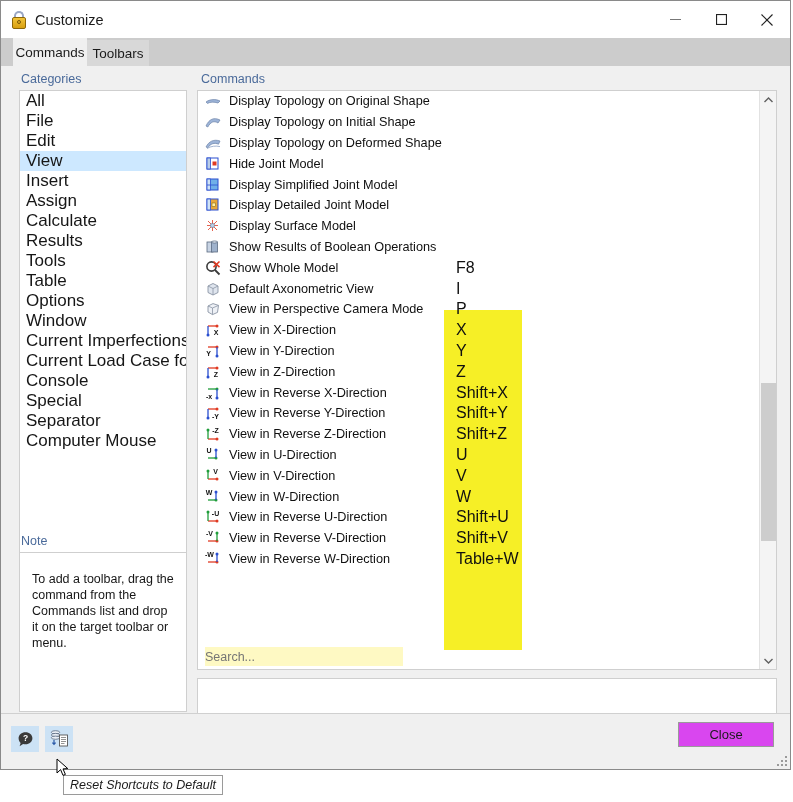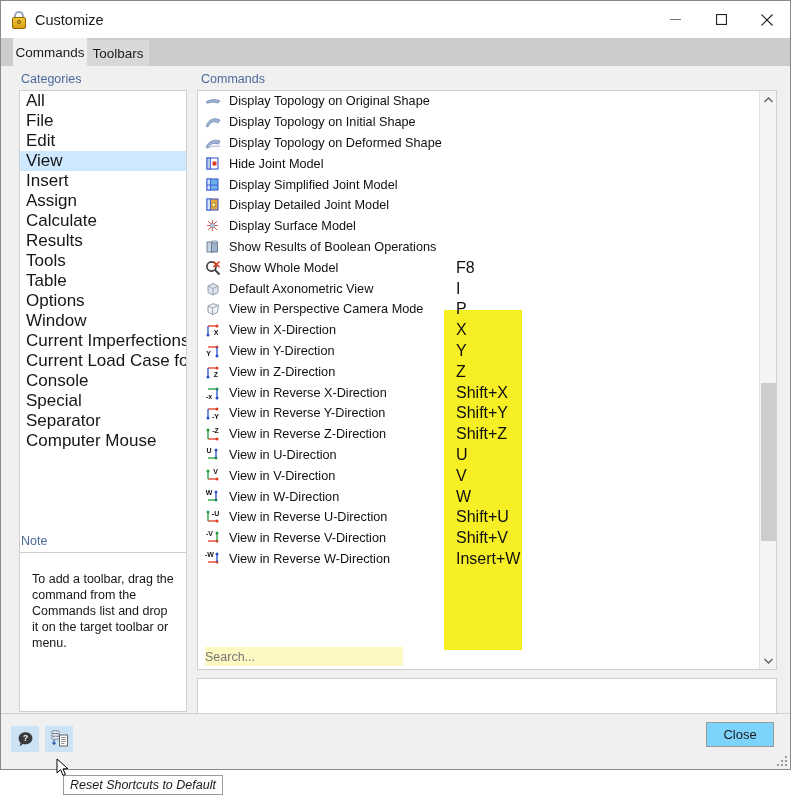"Insert+W" span.cmd-shortcut { text: Insert+W -> Table+W }
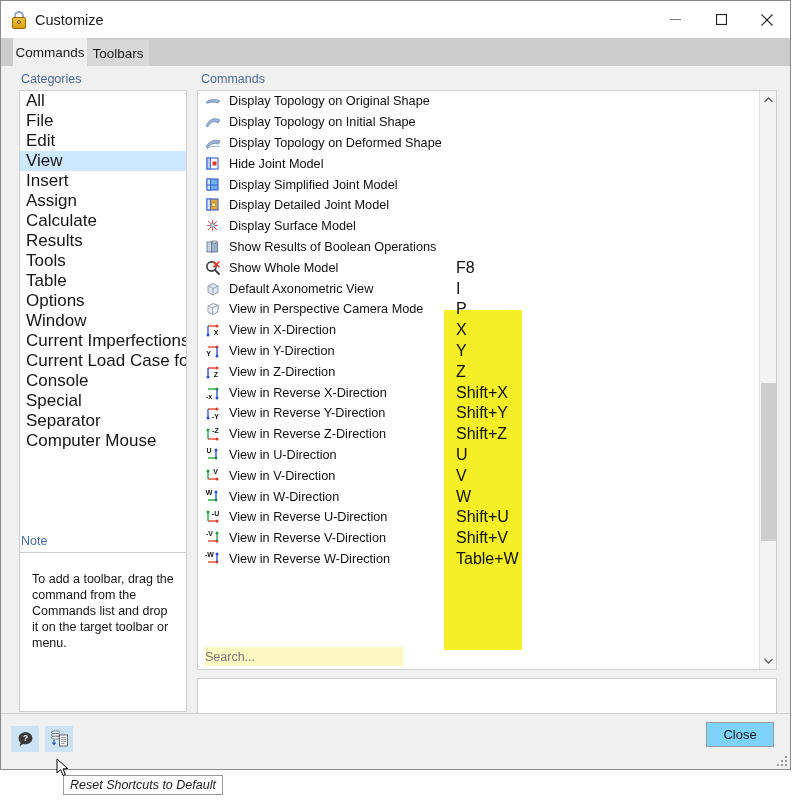"Close" #close-button { background: #7dd3fc -> #d946ef; width: 68px -> 96px }
